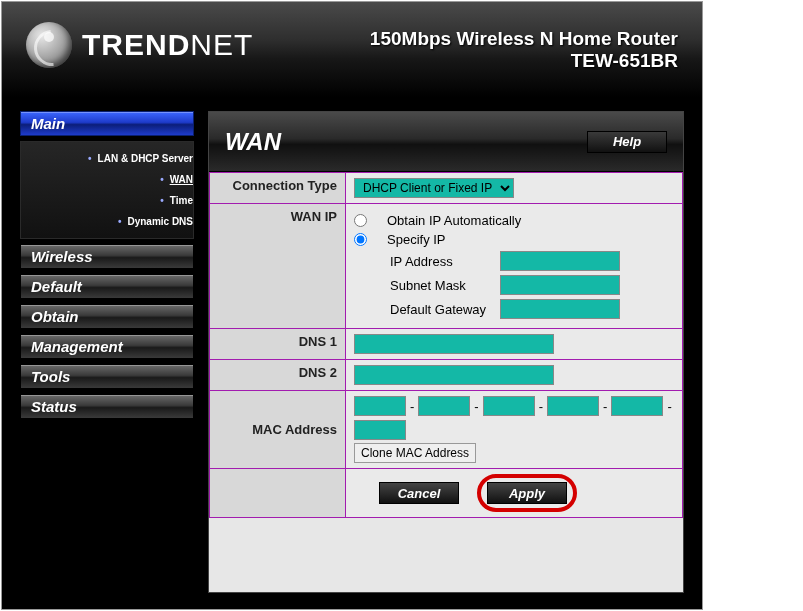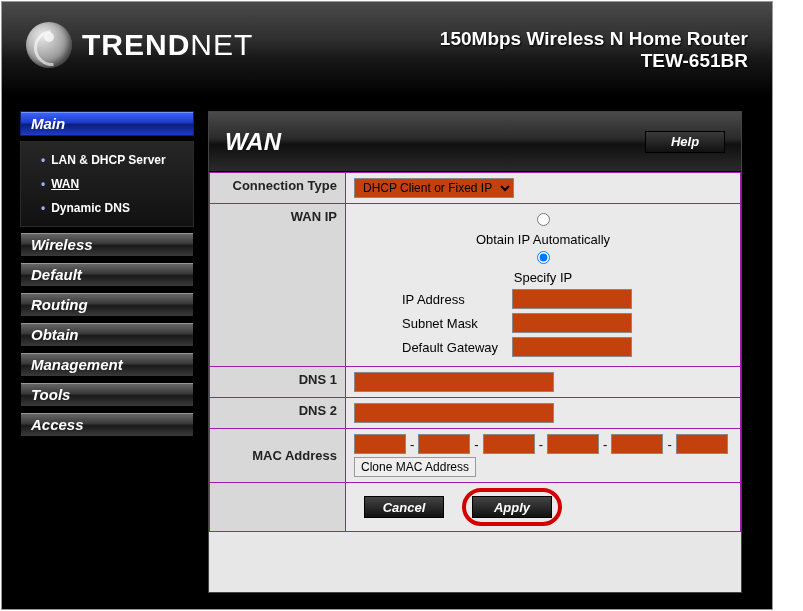"TRENDNET" .outer { width: 772px -> 702px }
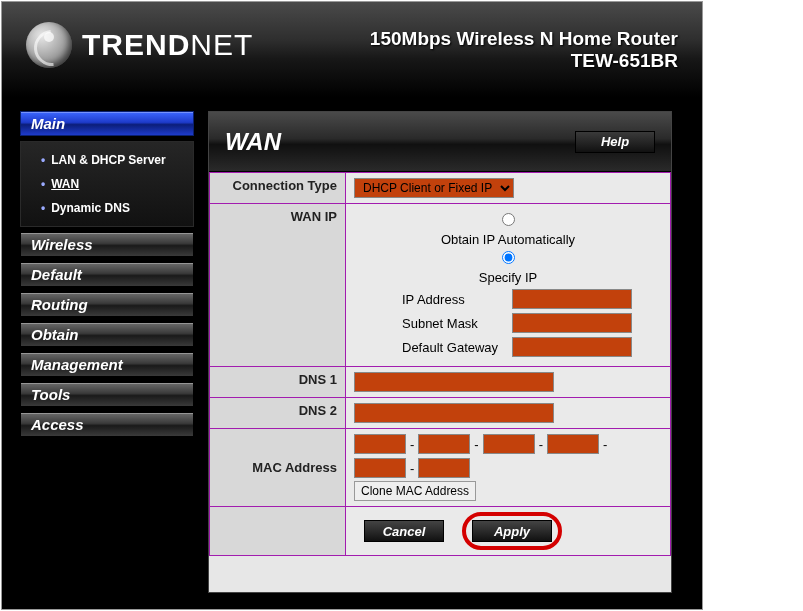"Main" .body { padding: 0 30px 16px 18px -> 0 18px 16px 18px }
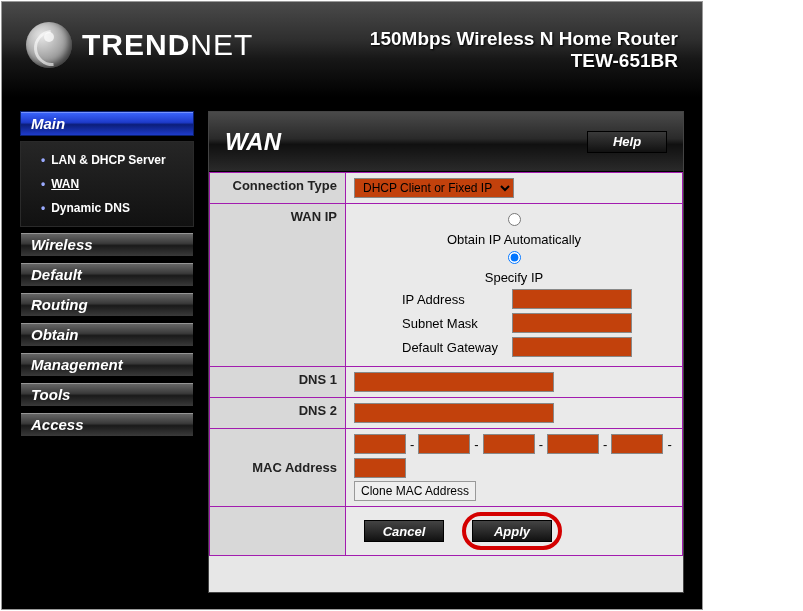"LAN & DHCP Server" .subnav li { font-size: 12px -> 10px; text-align: none -> right }
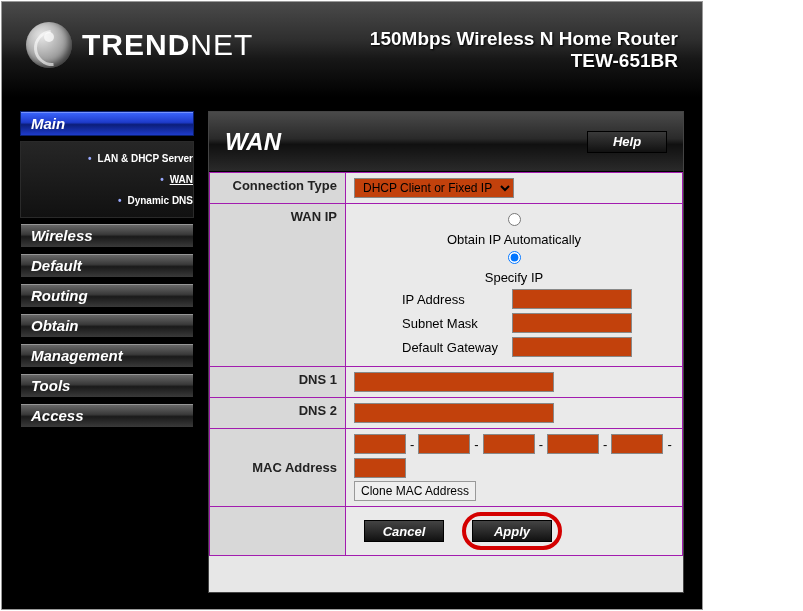"DHCP Client or Fixed IP" select, input[type=text] { background: #c2410c -> #14b8a6 }
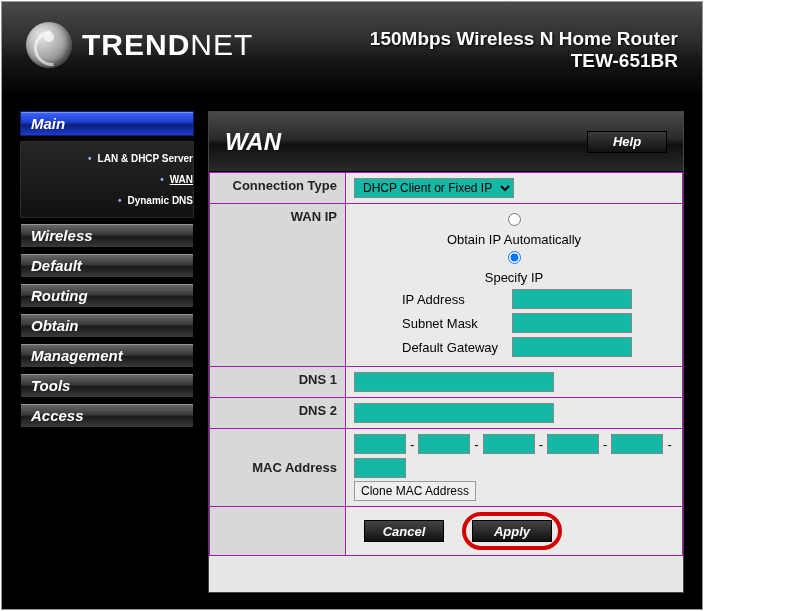"Time" li { html: none -> <li><a>Time</a></li> }
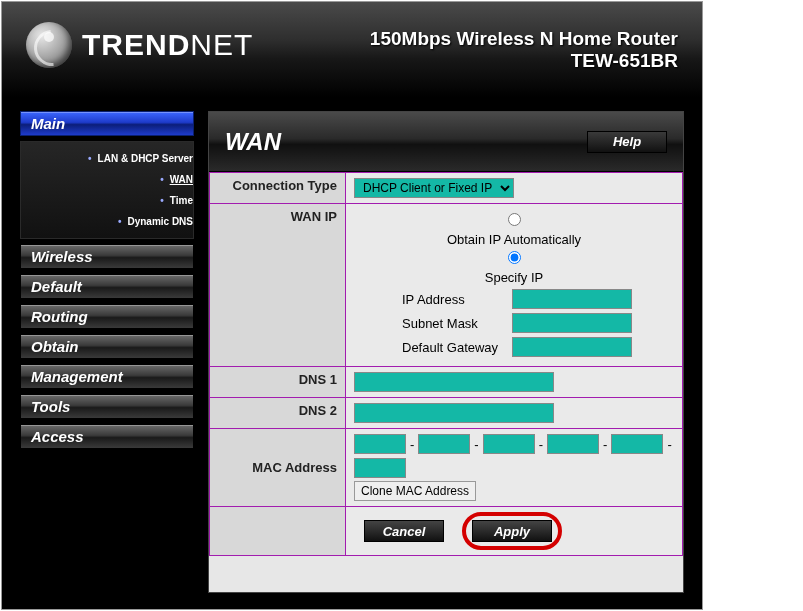"Obtain IP Automatically" .radio-row { flex-direction: column -> none; gap: 6px -> 20px }
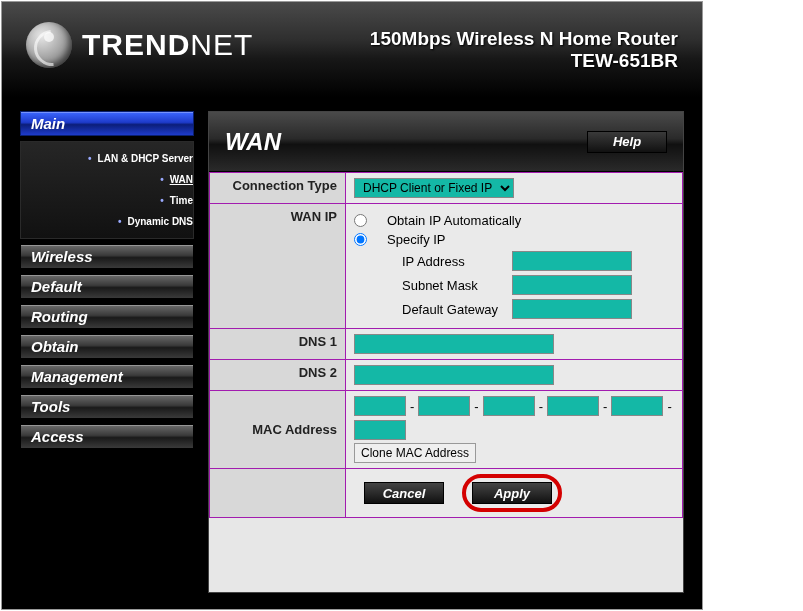"IP Address" .sub-ip { margin-left: 48px -> 36px }
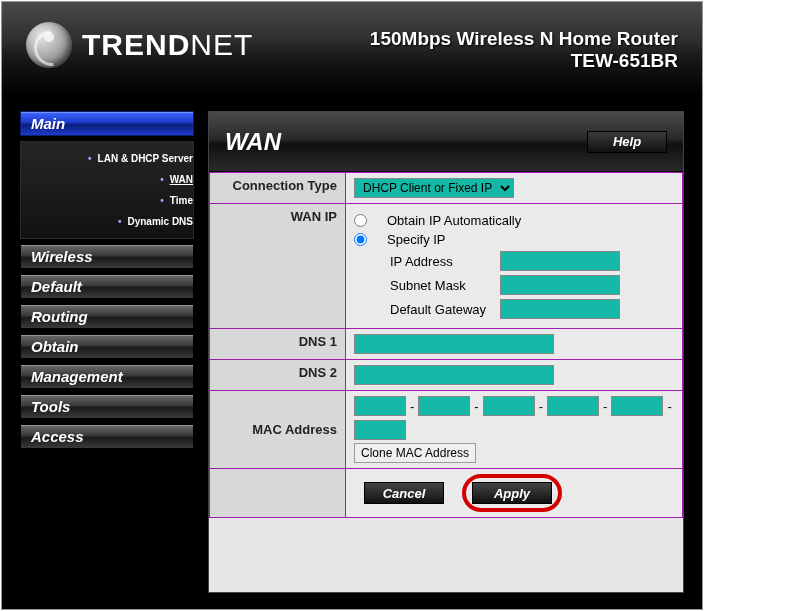"Routing" div.navbtn { html: <div>Routing</div> -> none }
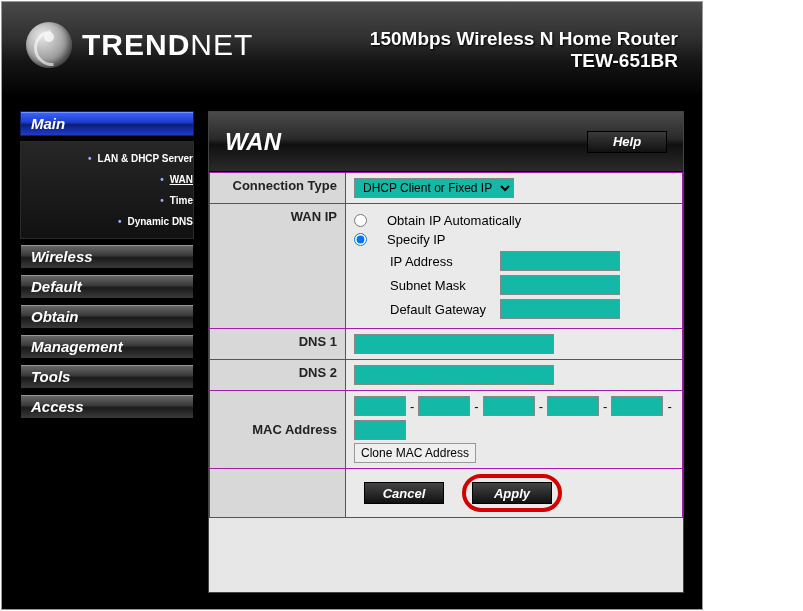"Access" div.navbtn { text: Access -> Status }
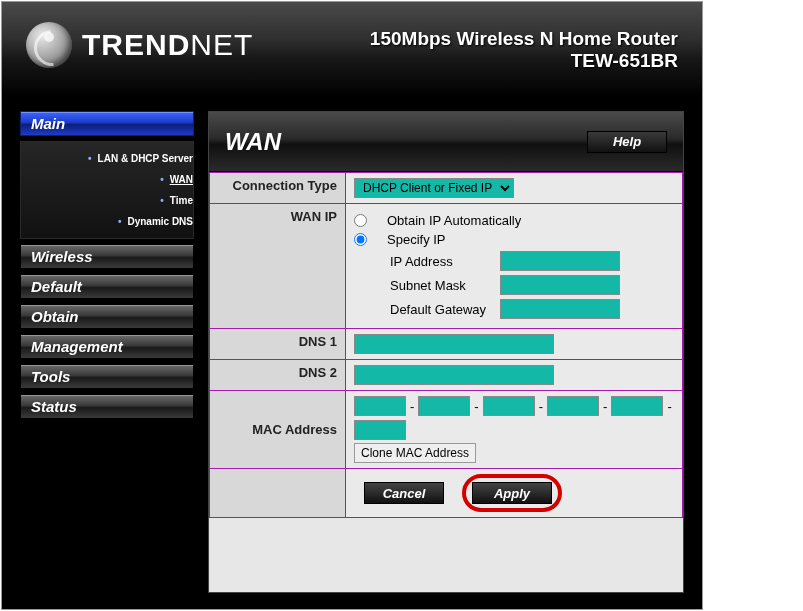"Cancel" .action-wrap { margin-left: 10px -> 25px }
